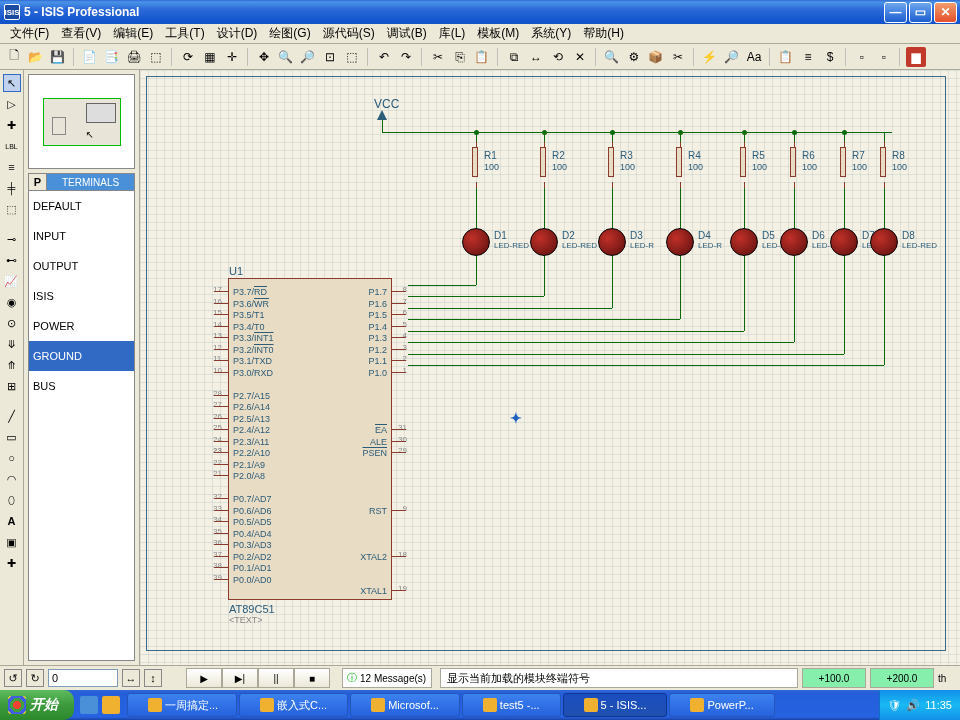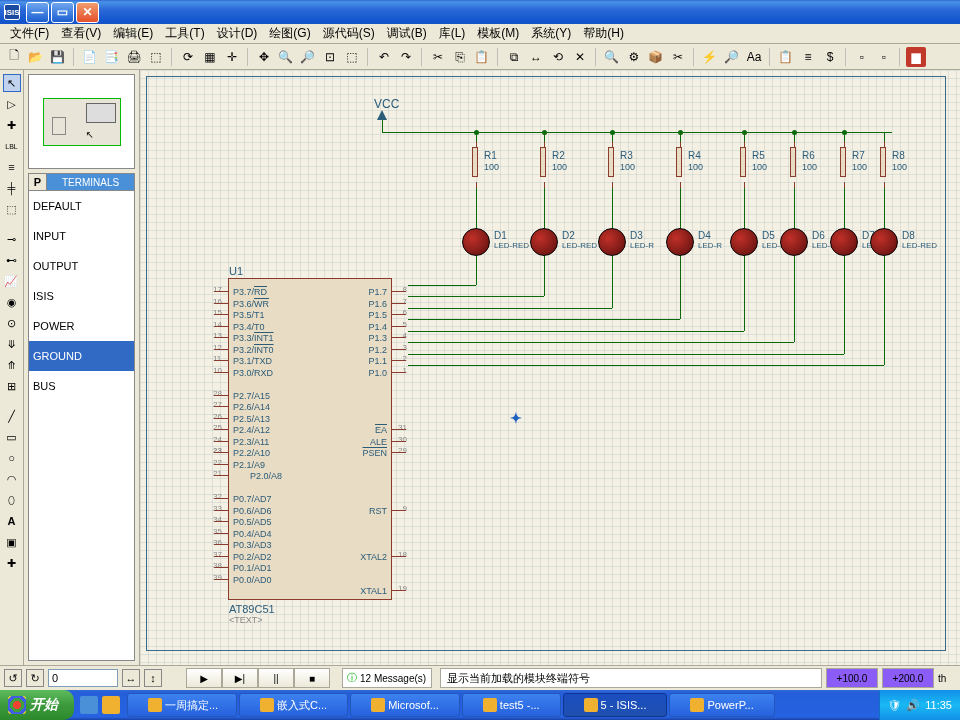"5 - ISIS Professional" div.title { html: none -> <div>5 - ISIS Professional</div> }
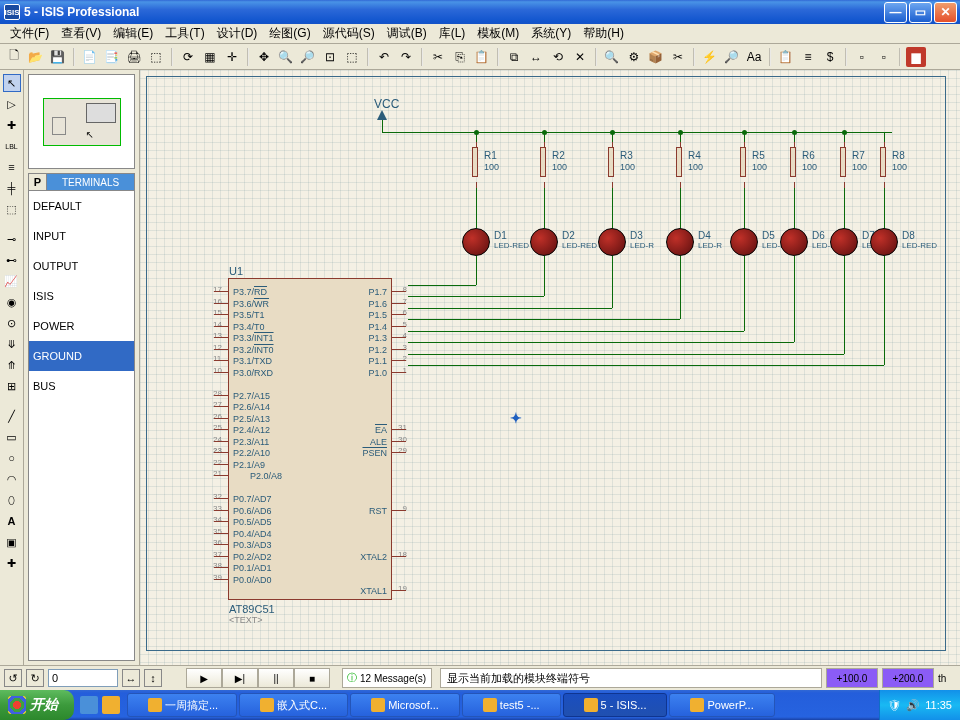"P2.0/A8" div.pin-txt { left: 21px -> 4px }
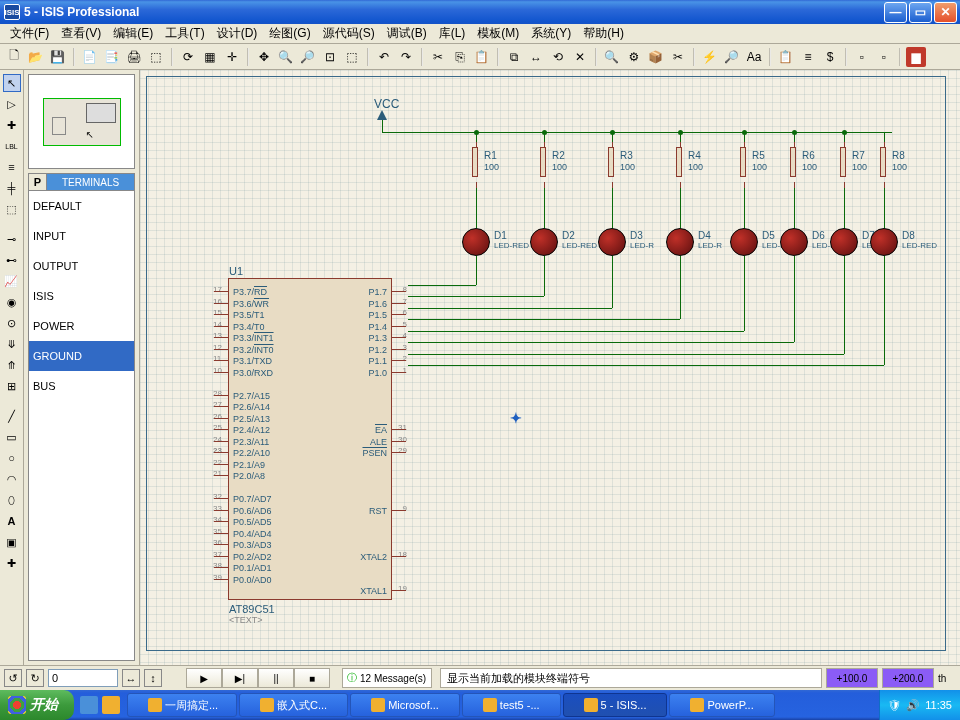"+100.0" .bottombar .coord { background: #8b5cf6 -> #86efac; width: 52px -> 64px }
